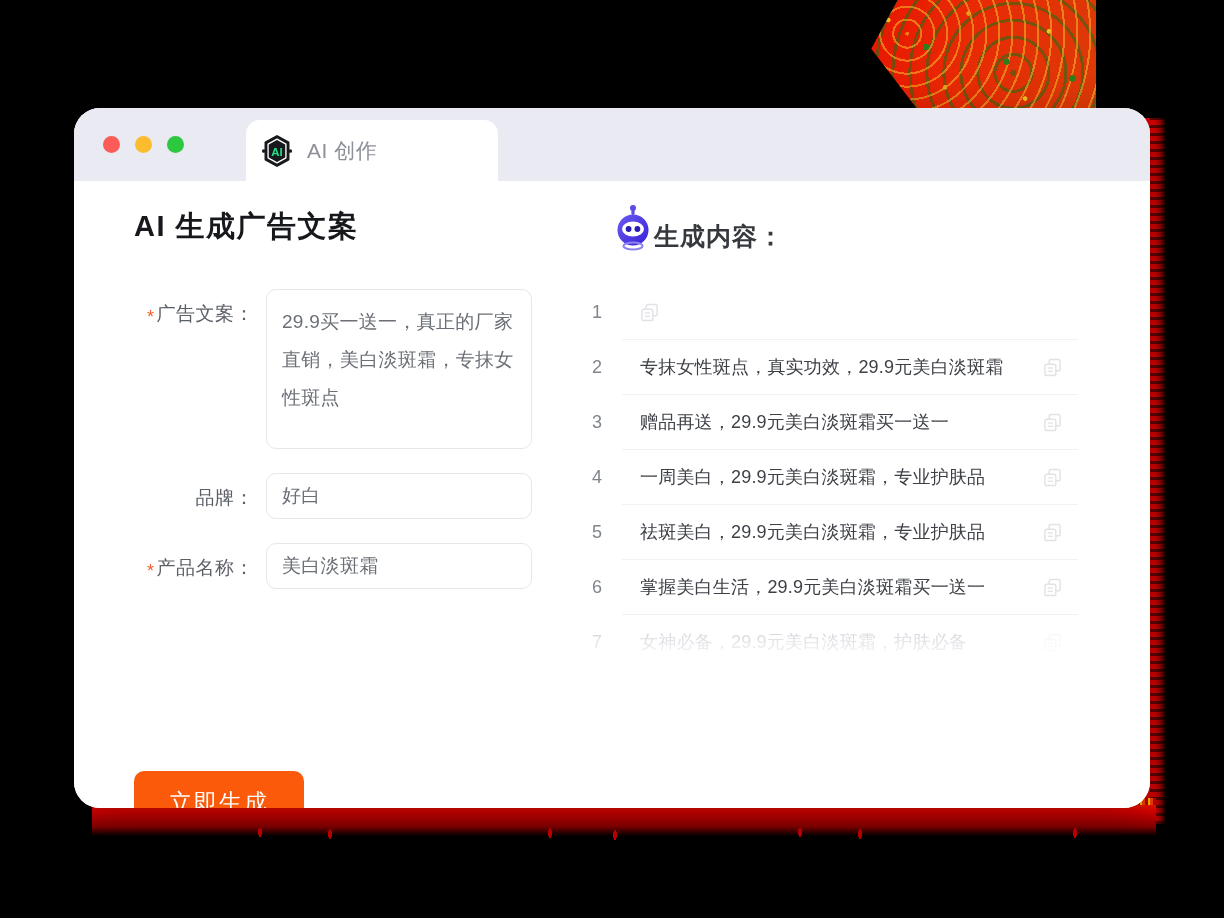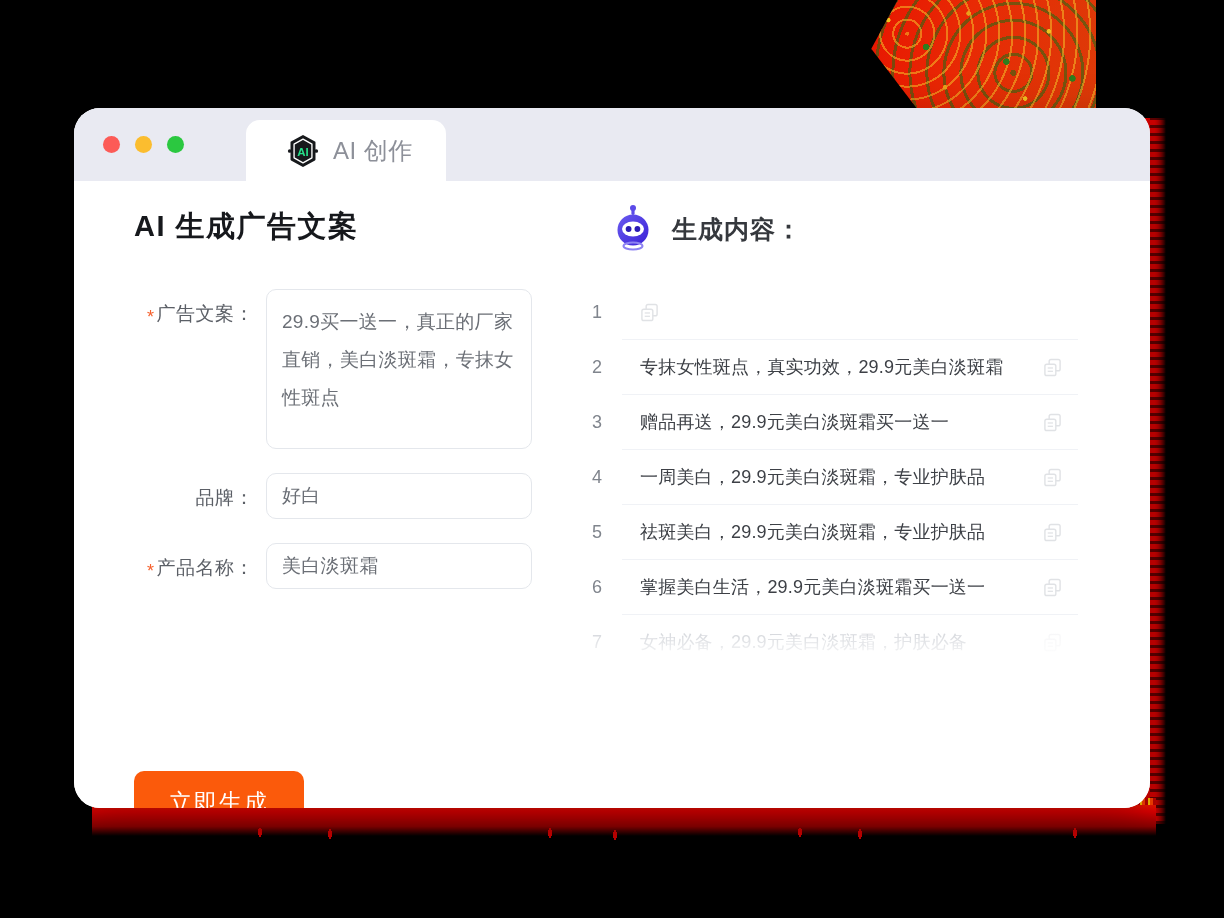"AI" .tab { padding-left: 40px -> 14px; width: 200px -> 252px }
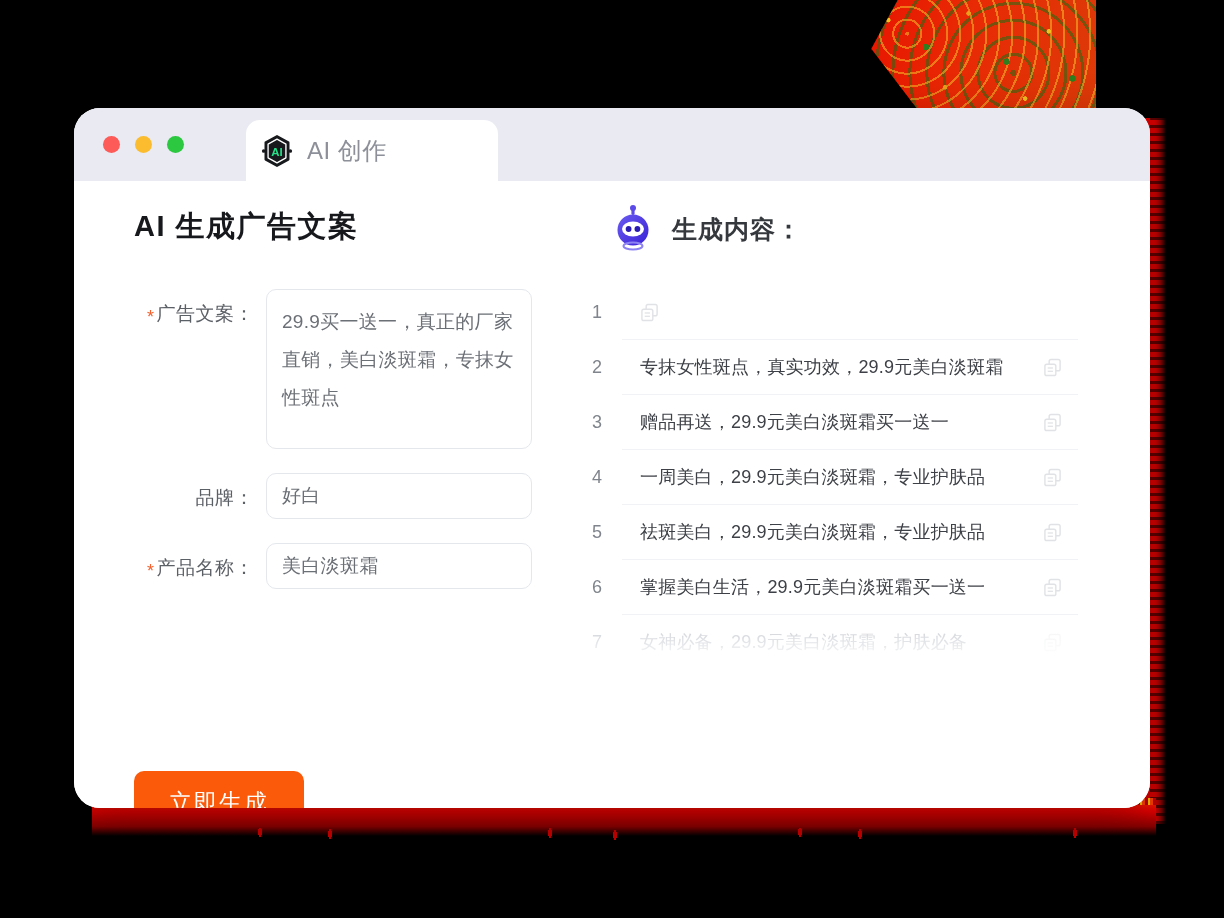"AI 创作" .tab-label { font-size: 24px -> 21px }
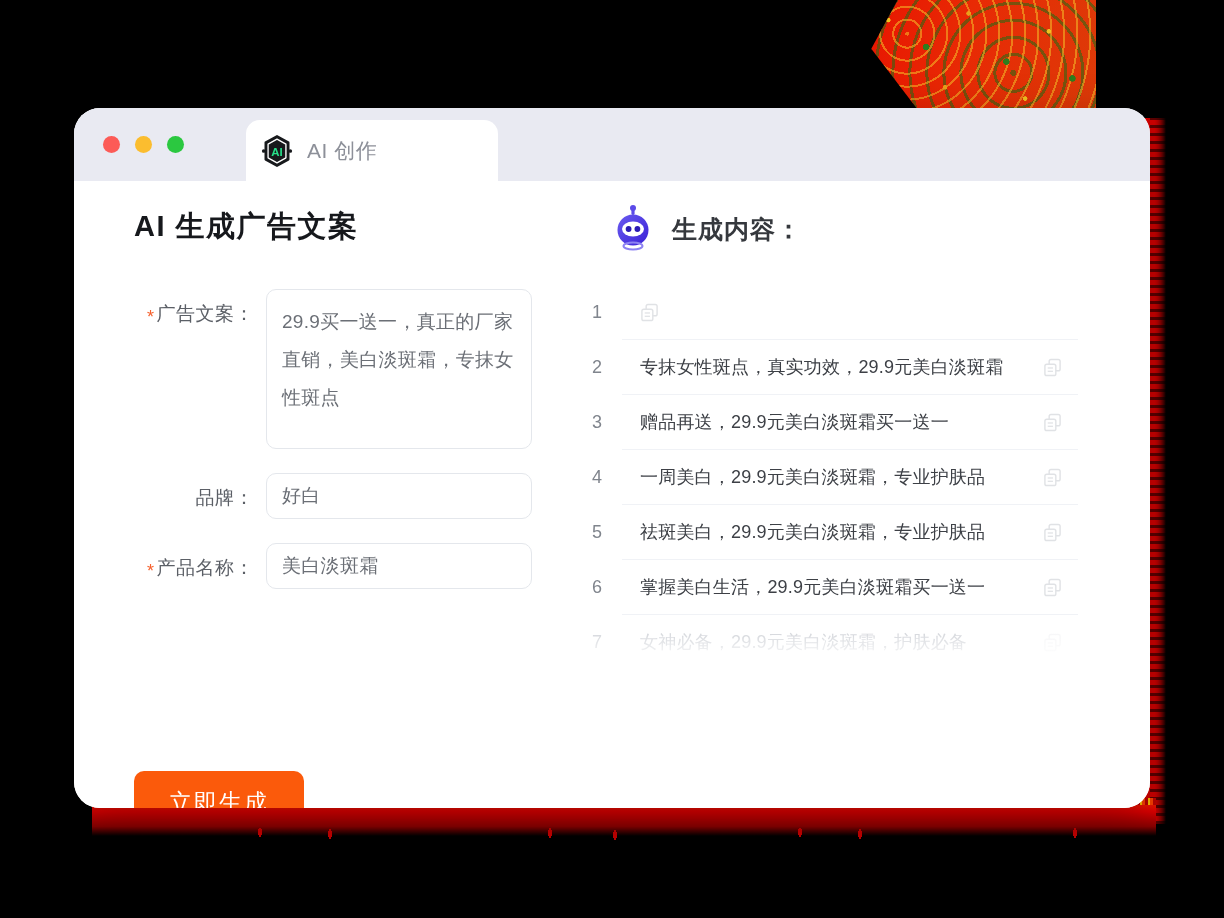"生成内容：" .out-head { align-items: center -> flex-end; gap: 18px -> 0 }
